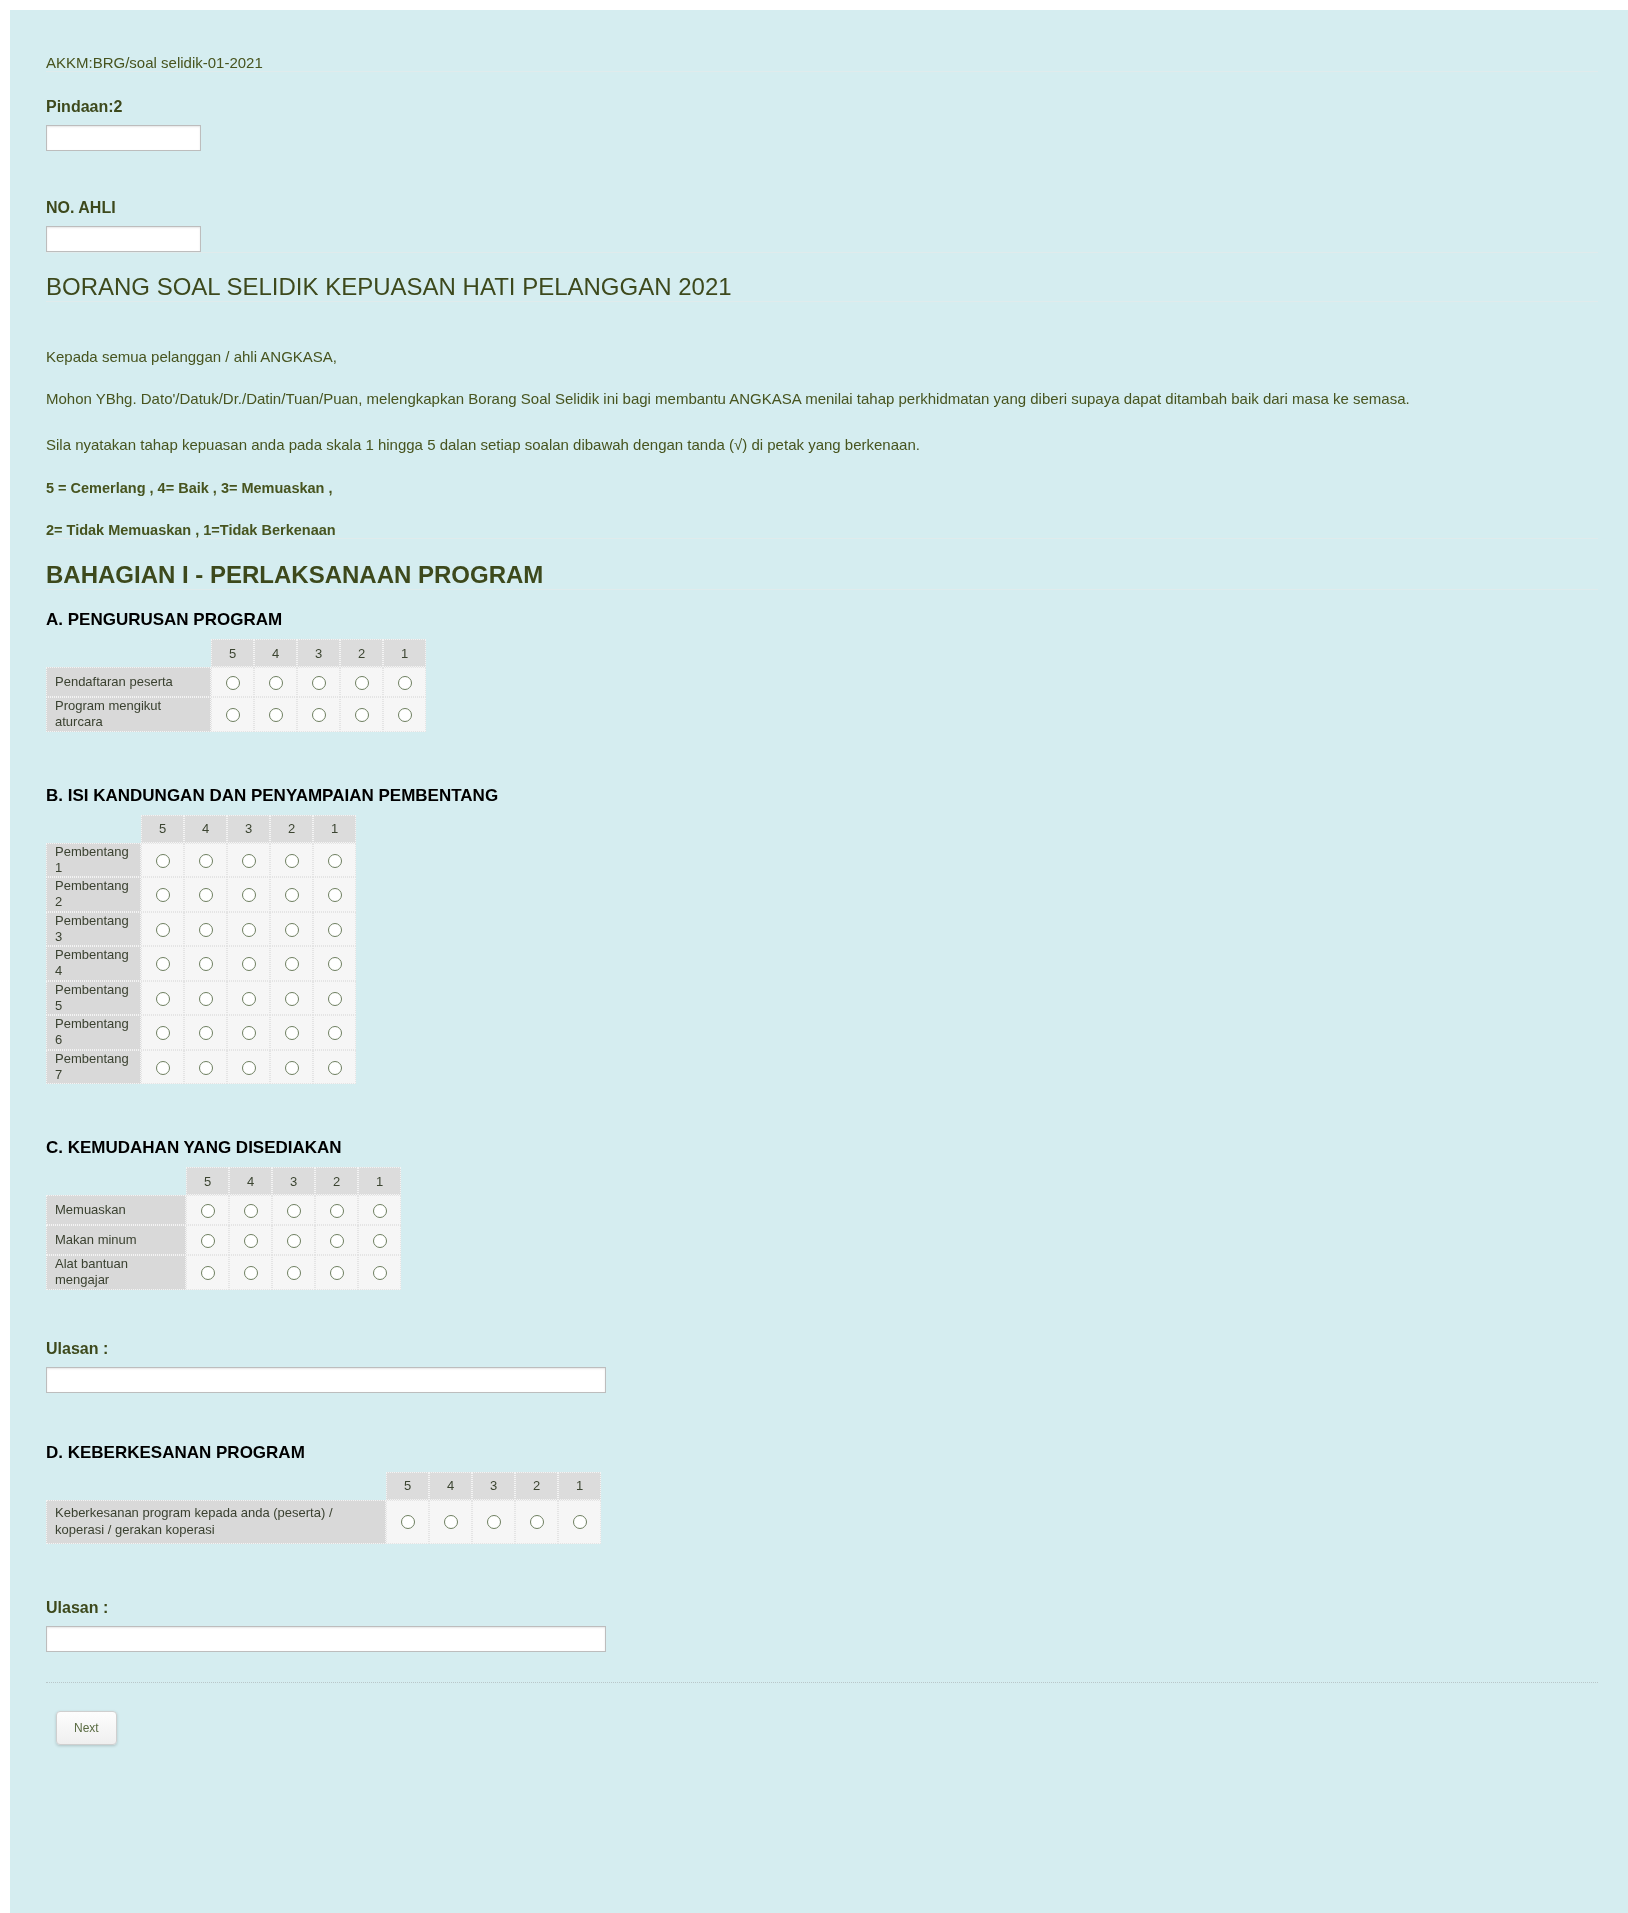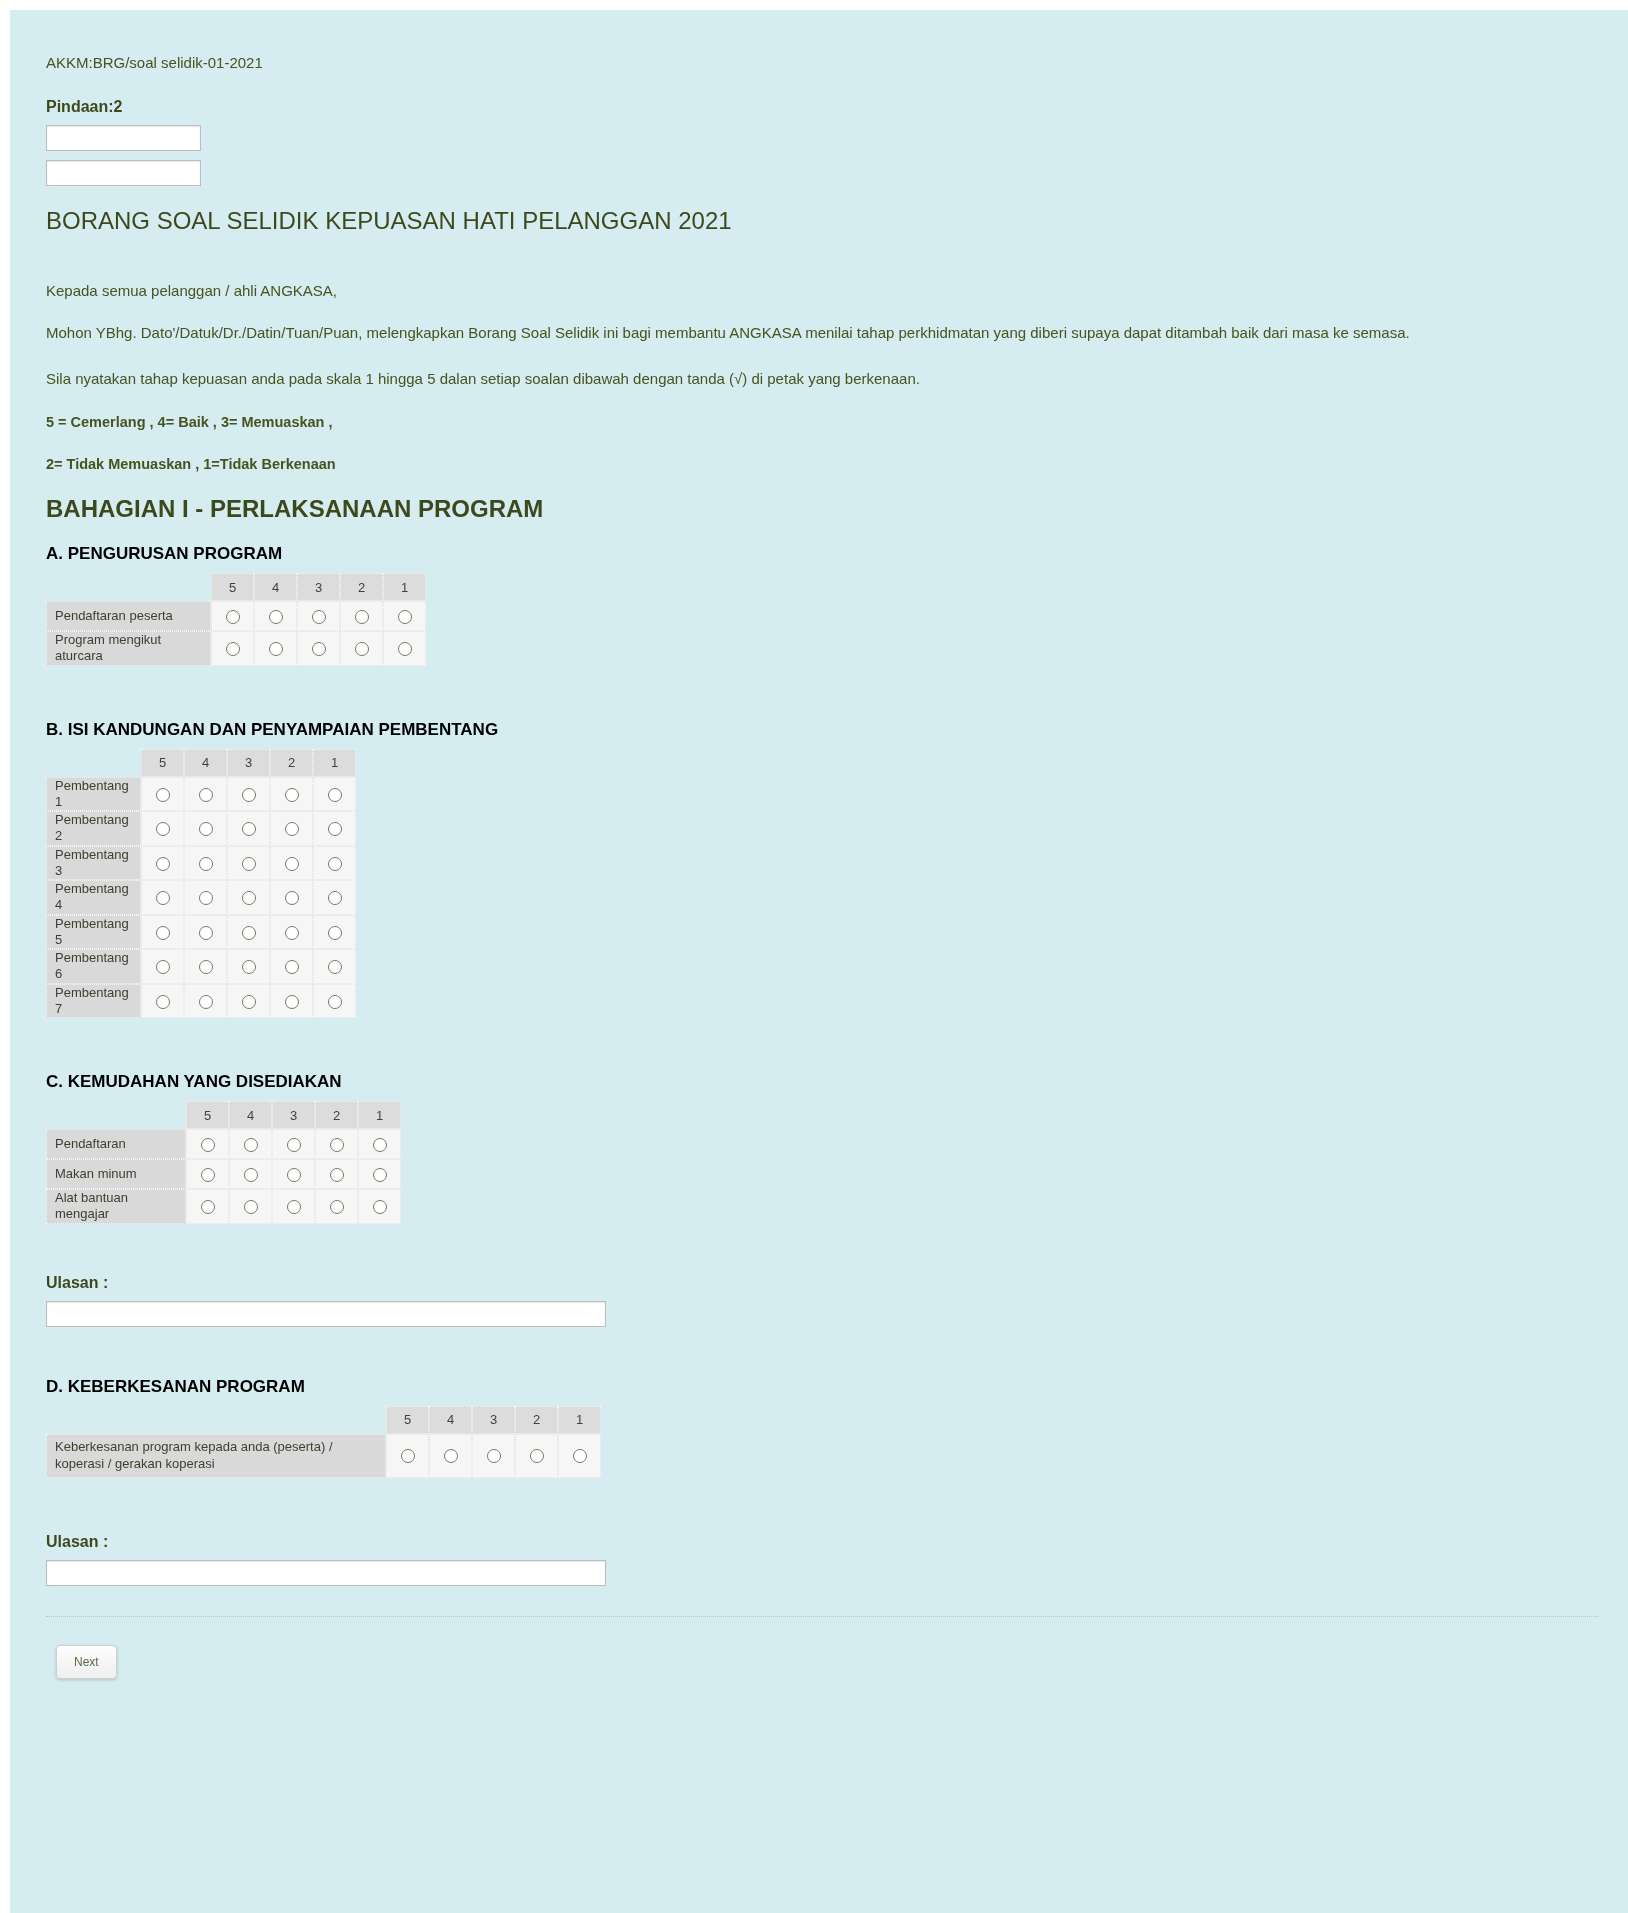"NO. AHLI" label.field-label { html: none -> <label>NO. AHLI</label> }
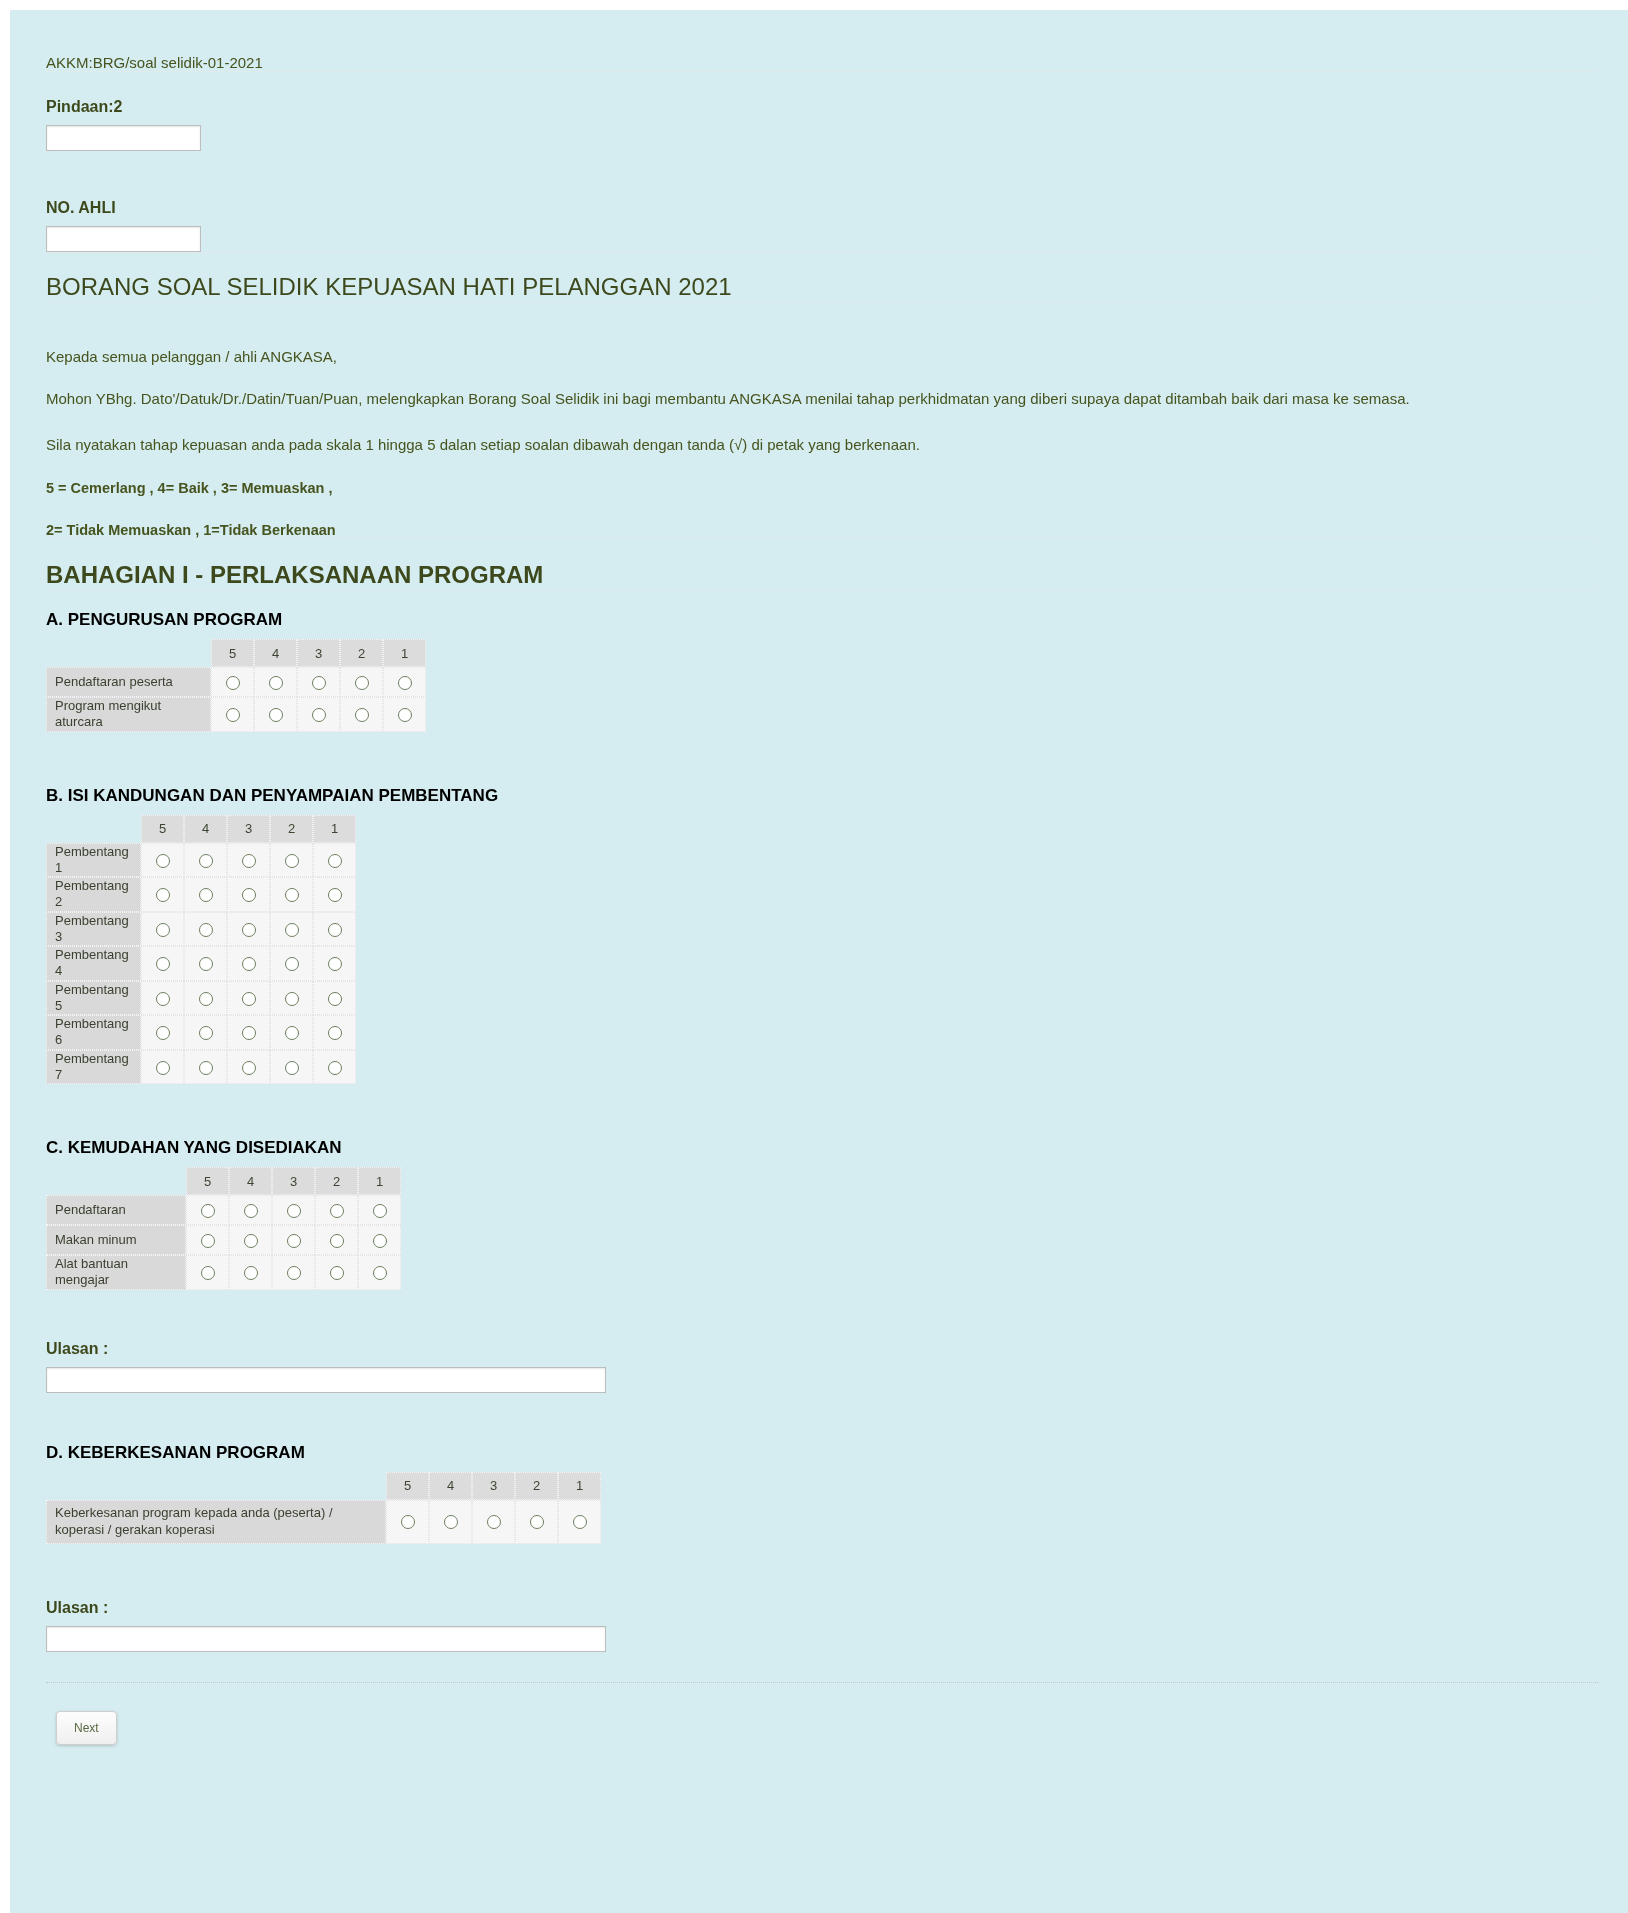"Pendaftaran" td.rowlabel { text: Pendaftaran -> Memuaskan }
